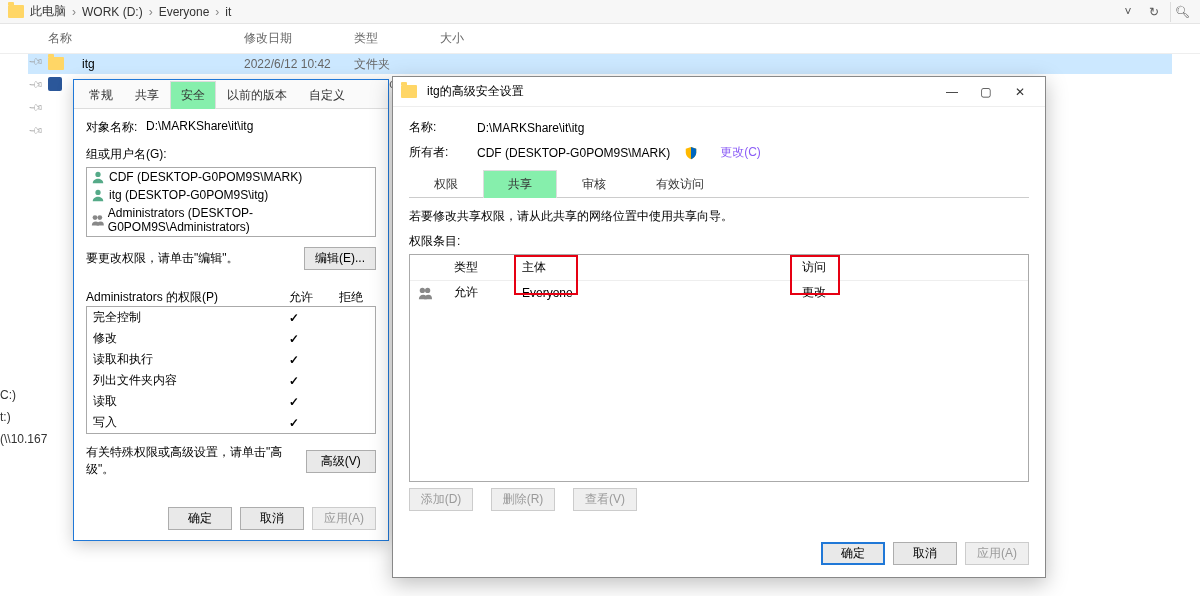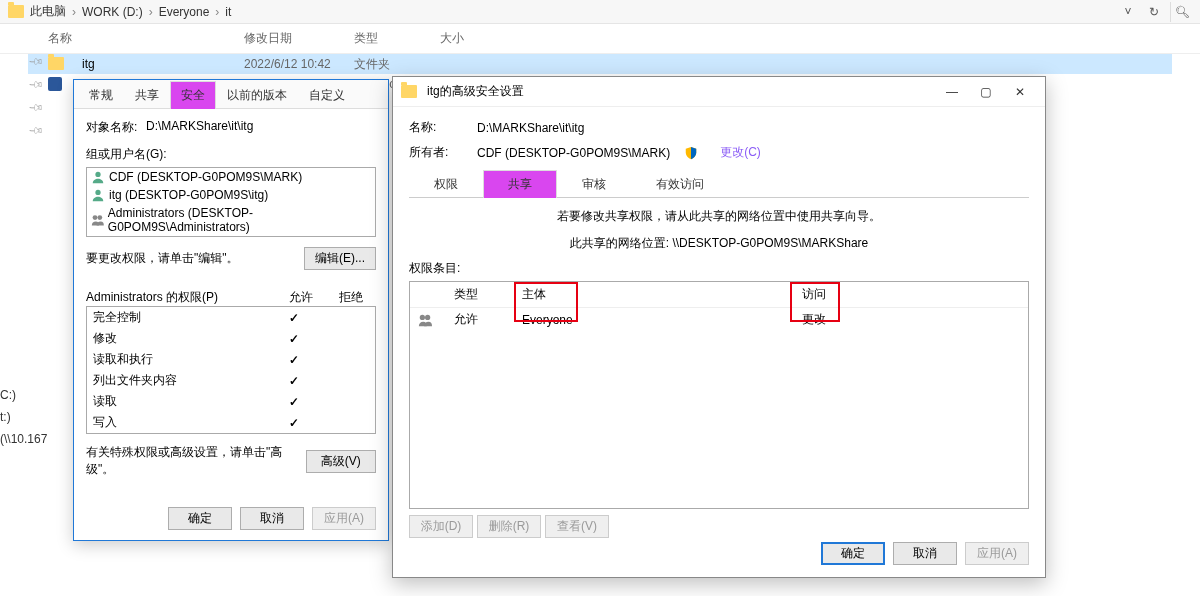"安全" .tab.active { background: #d946ef -> #86efac }
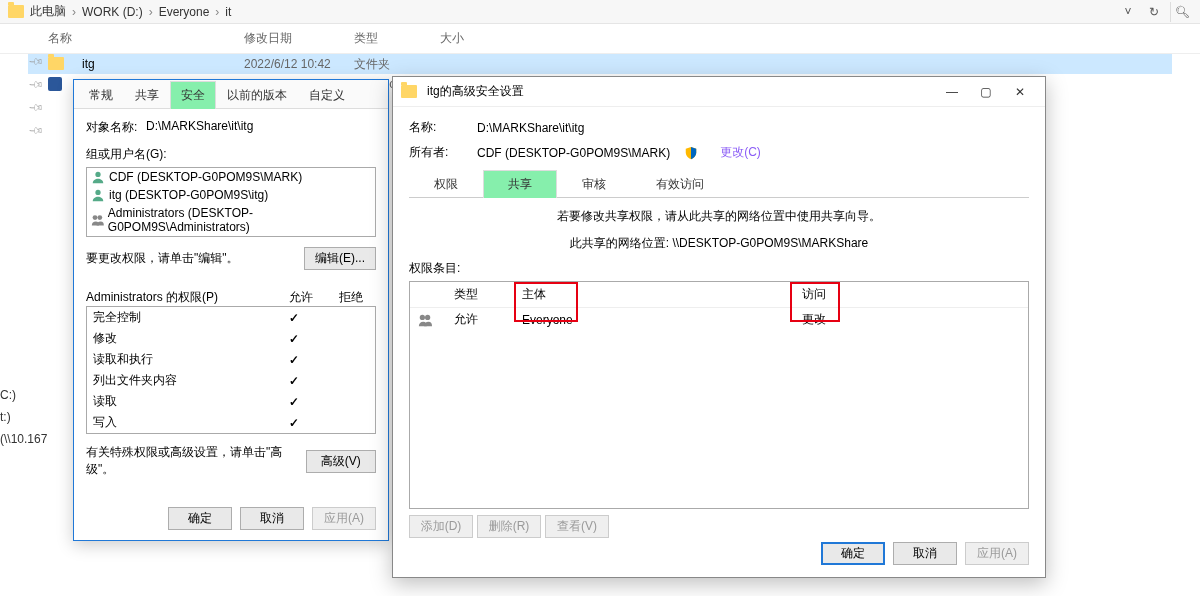"若要修改共享权限，请从此共享的网络位置中使用共享向导。" .info-txt { text-align: center -> none }
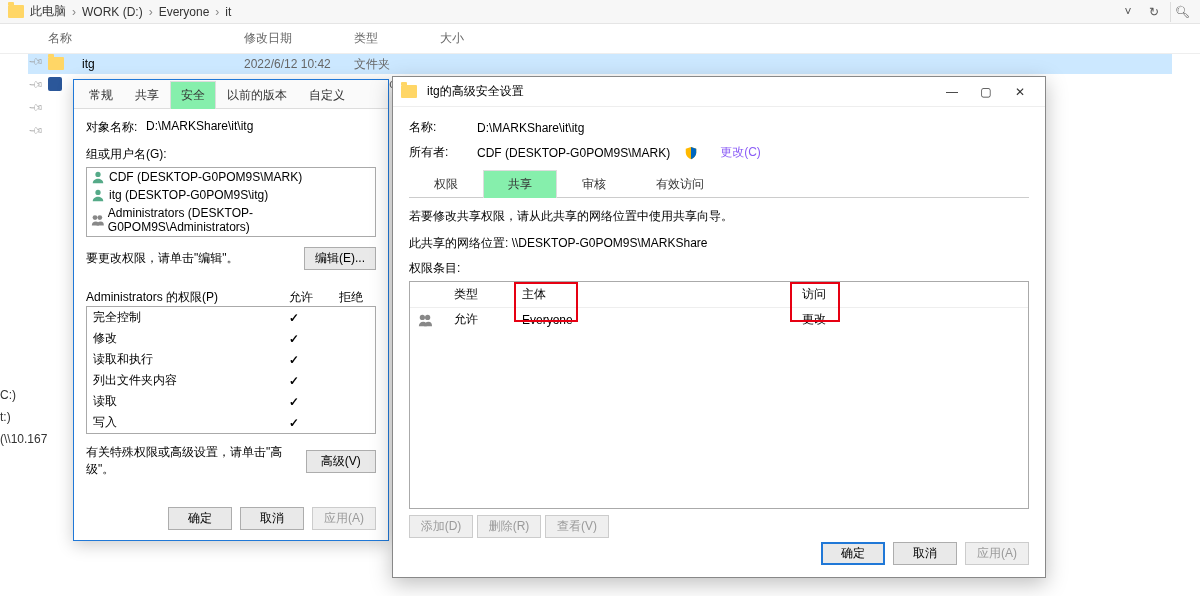"此共享的网络位置: \\DESKTOP-G0POM9S\MARKShare" div.info-txt { html: <div> <span>此共享的网络位置:</span> <span>\\DESKTOP-G0POM9S\MARKShare</span> </div> -> none }
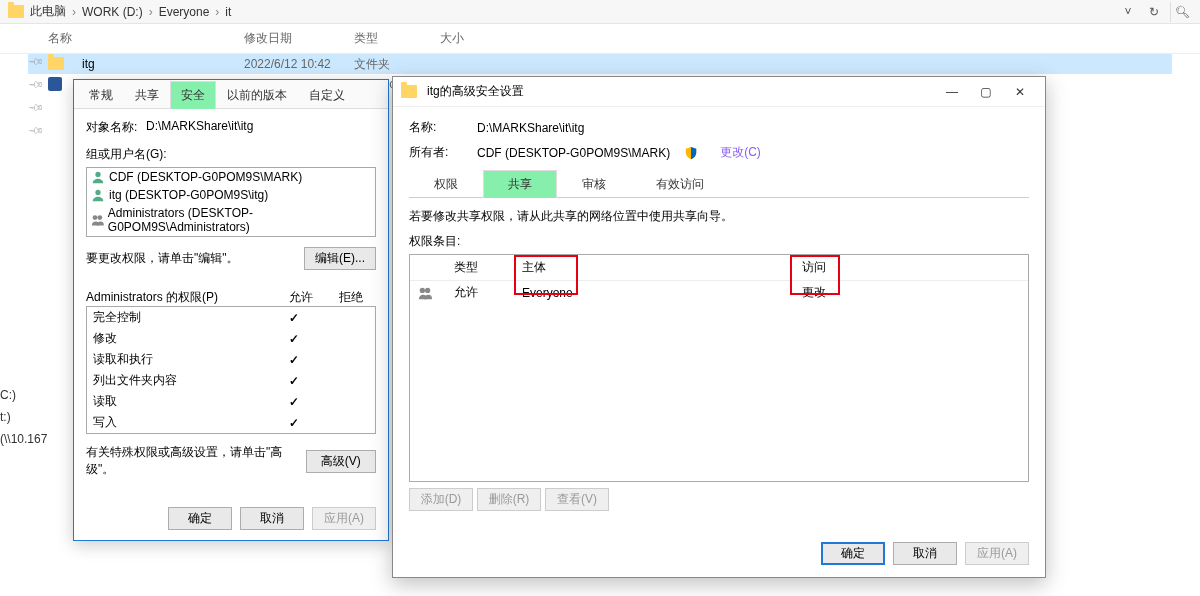"添加(D)" .dlg2-midbtns { gap: 4px -> 18px }
